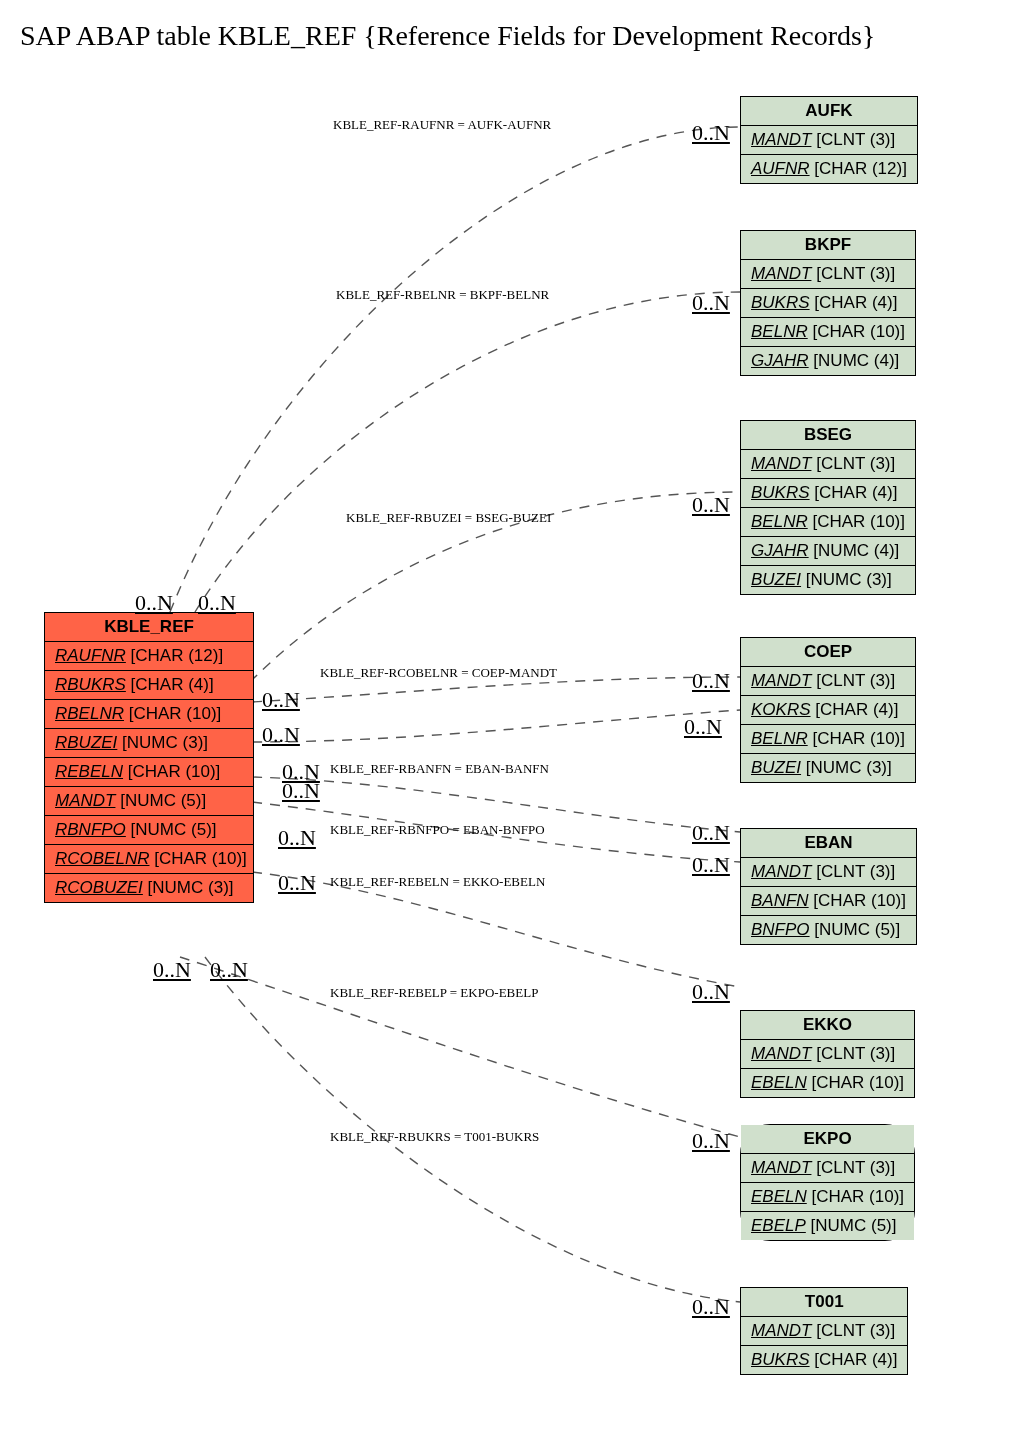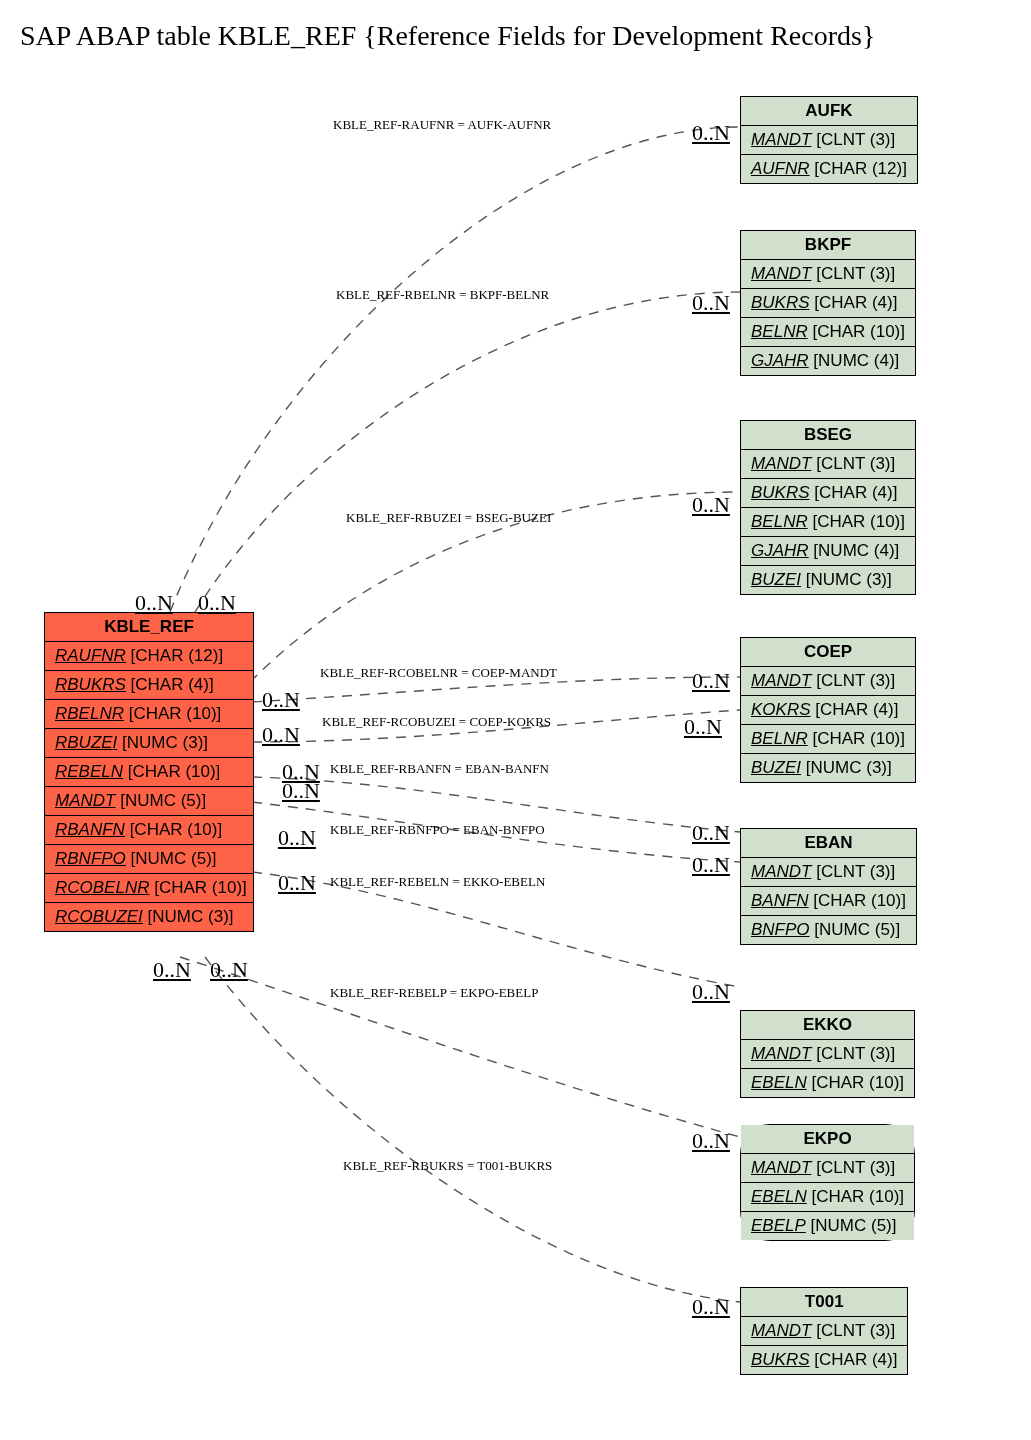"KBLE_REF-RCOBUZEI = COEP-KOKRS" div.rel-label { html: <div>KBLE_REF-RCOBUZEI = COEP-KOKRS</div> -> none }
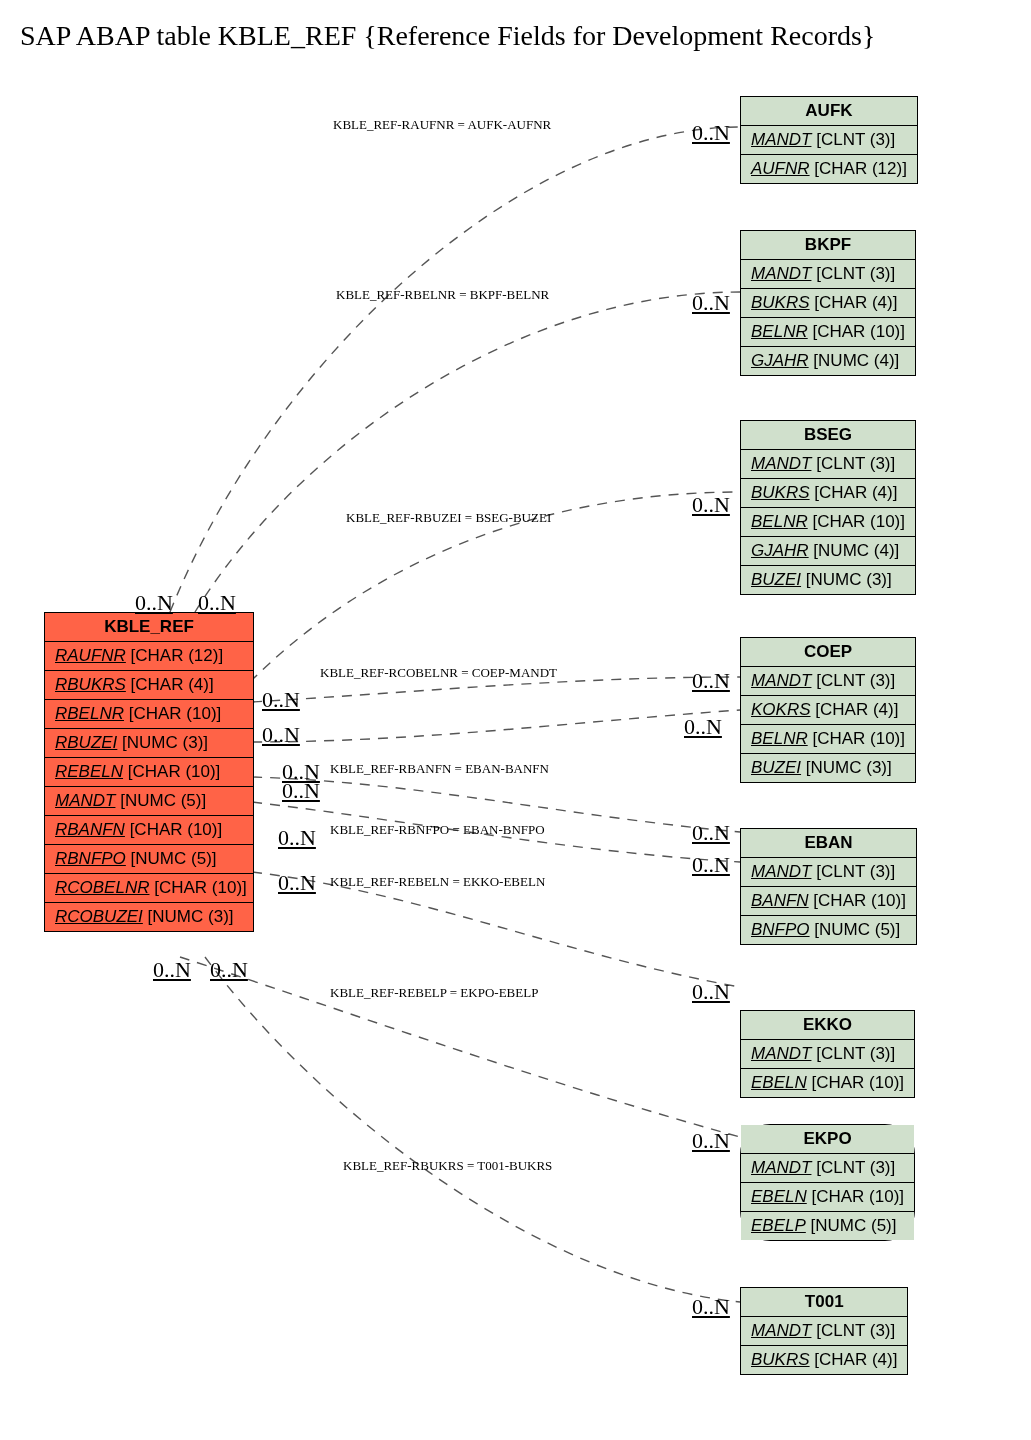"RBANFN [CHAR (10)]" div.entity-row { html: <div><span>RBANFN</span> <span>[CHAR (10)]</span></div> -> none }
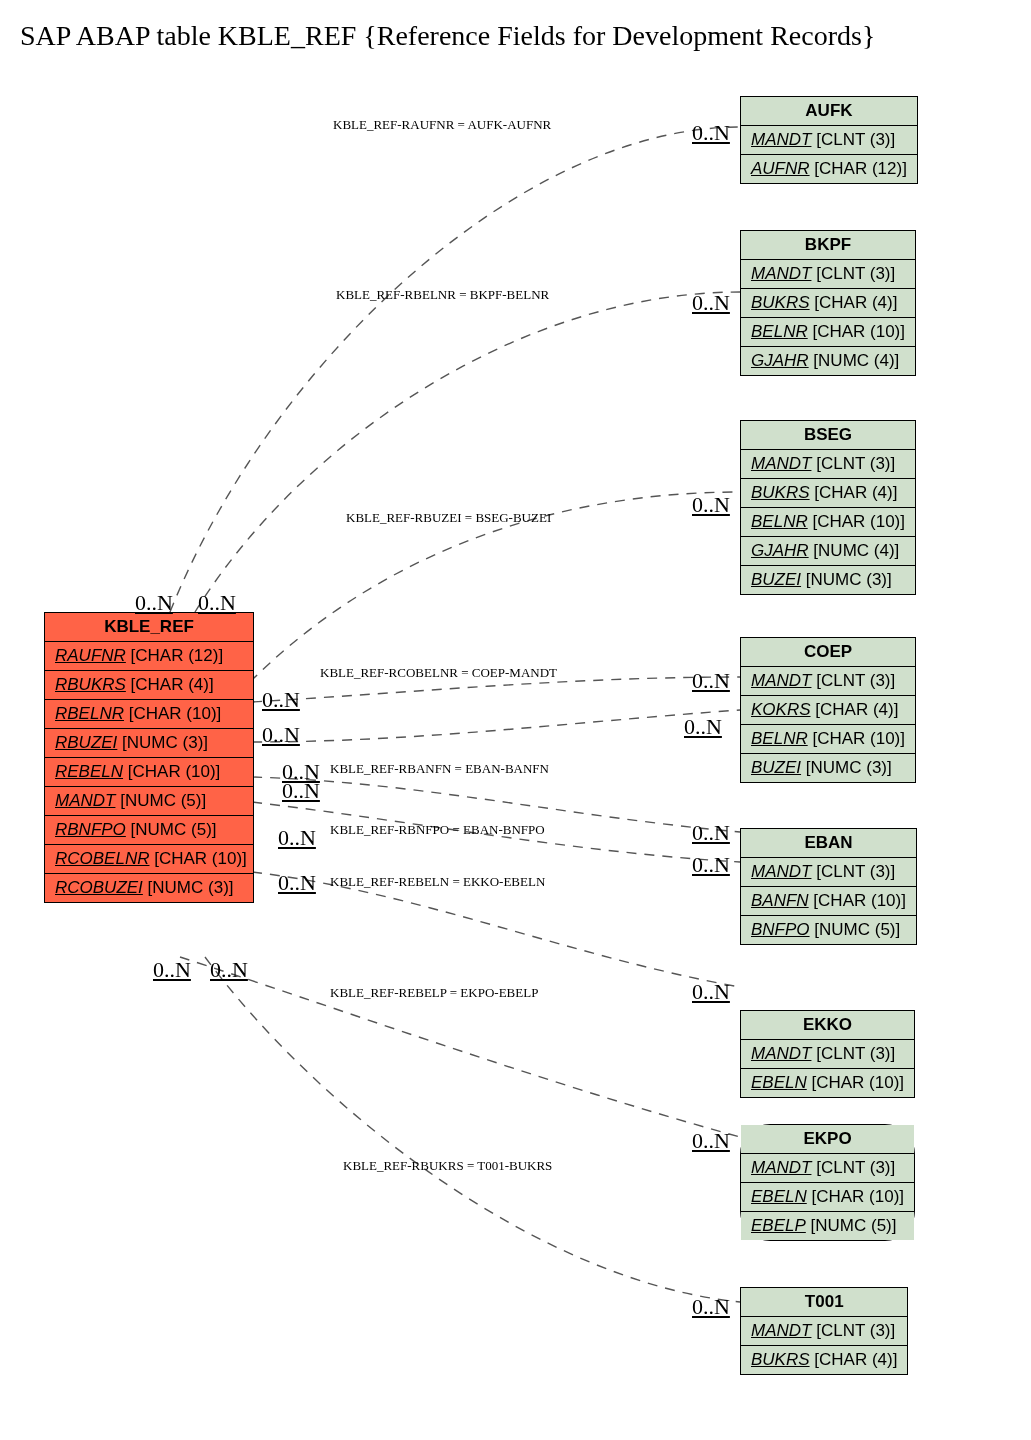"KBLE_REF-RBUKRS = T001-BUKRS" div.rel-label { left: 323px -> 310px; margin-top: 29px -> none }
